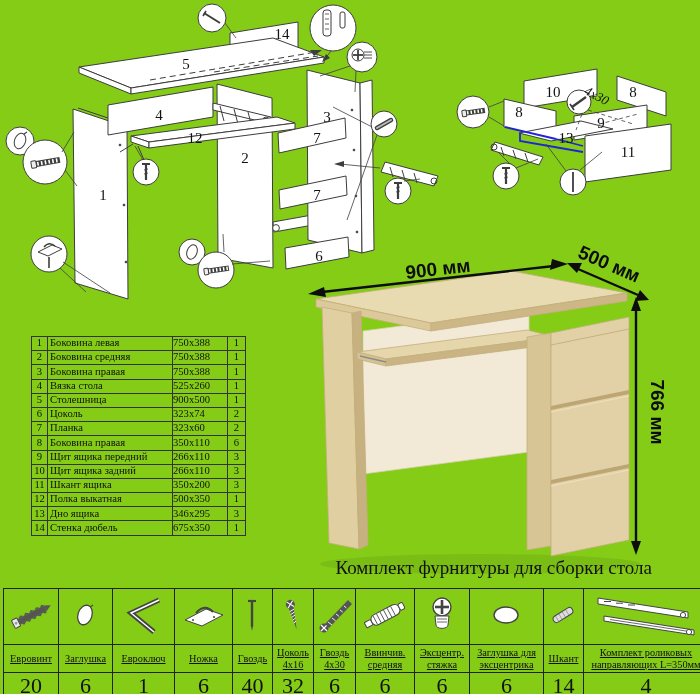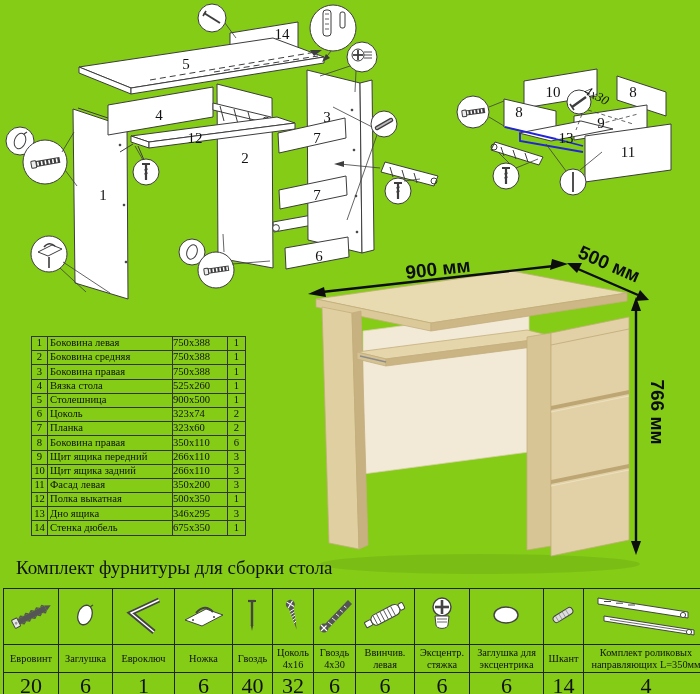"Фасад левая" td { text: Фасад левая -> Шкант ящика }
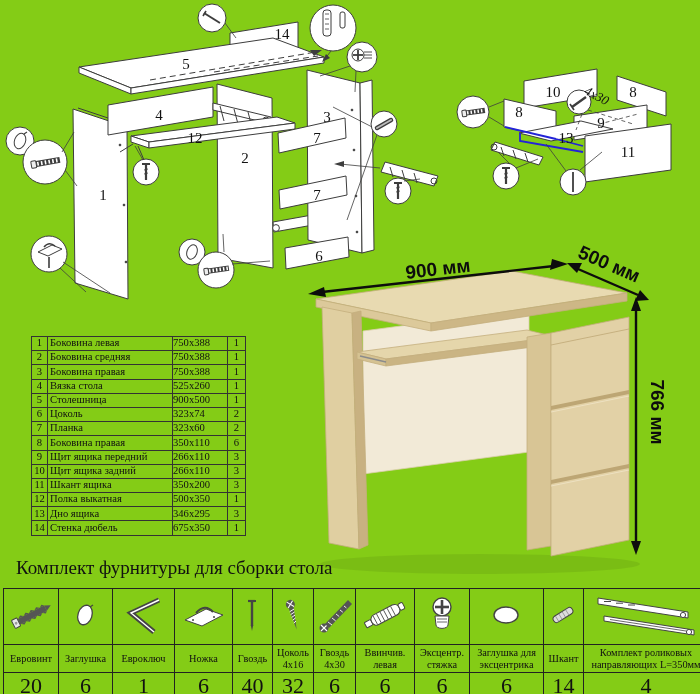"Комплект фурнитуры для сборки стола" .hw-title { left: 16px -> 0; text-align: left -> right }
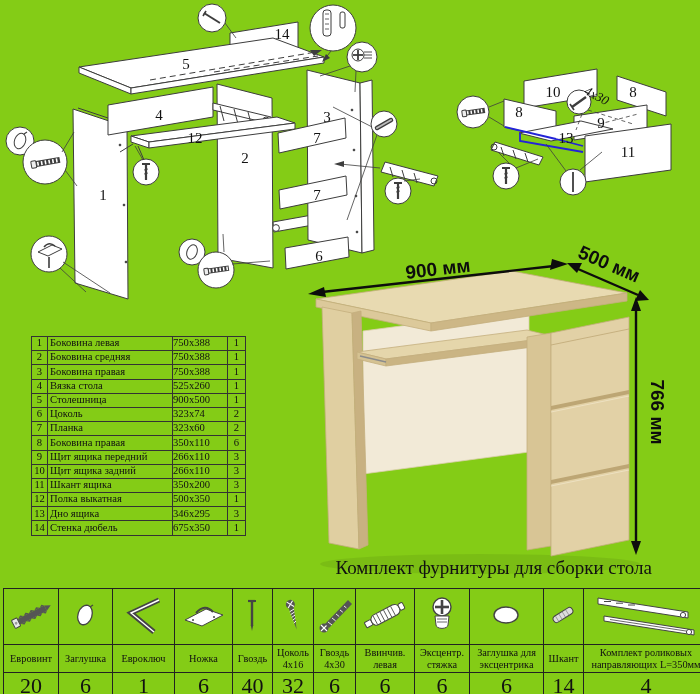"Евровинт" .hw-table td { text-decoration: none -> underline }
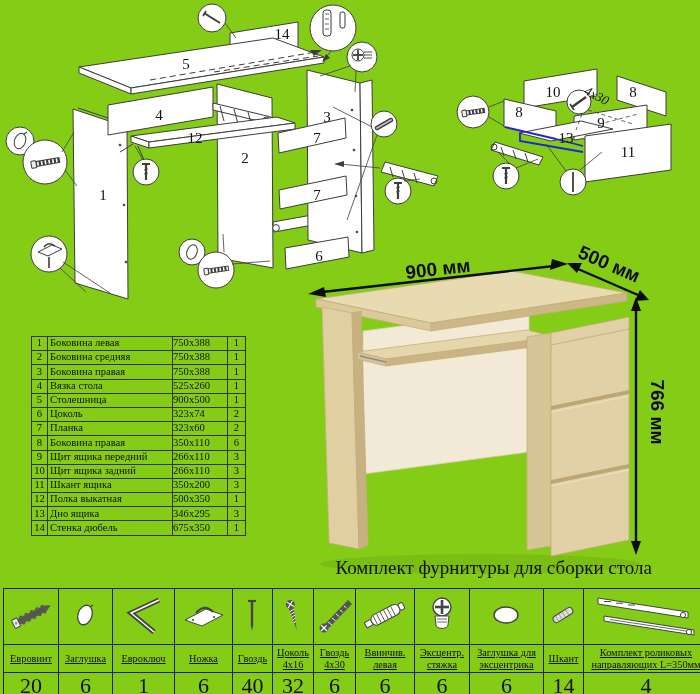"Ввинчив. левая" td.hw-label-cell { text: левая -> средняя }
